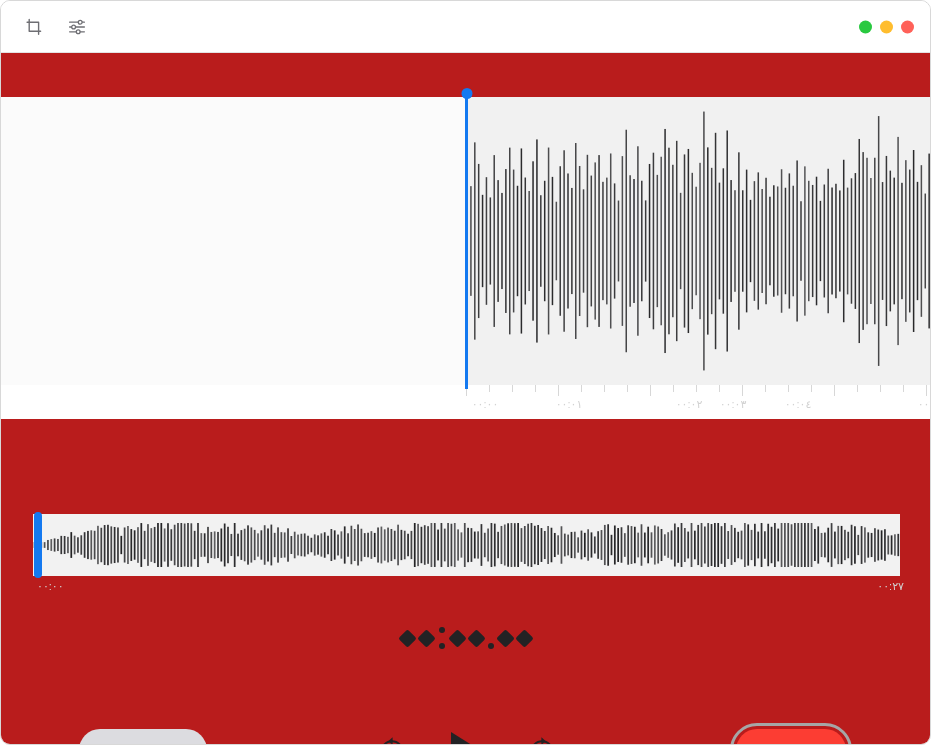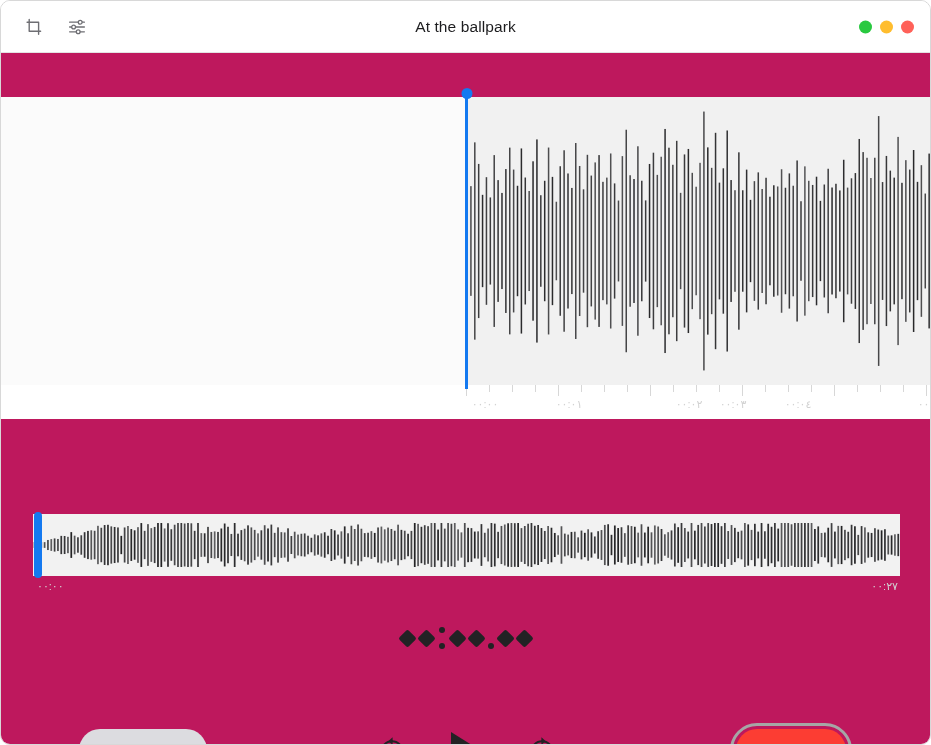"At the ballpark" div.tb-title { html: <div>At the ballpark</div> -> none }
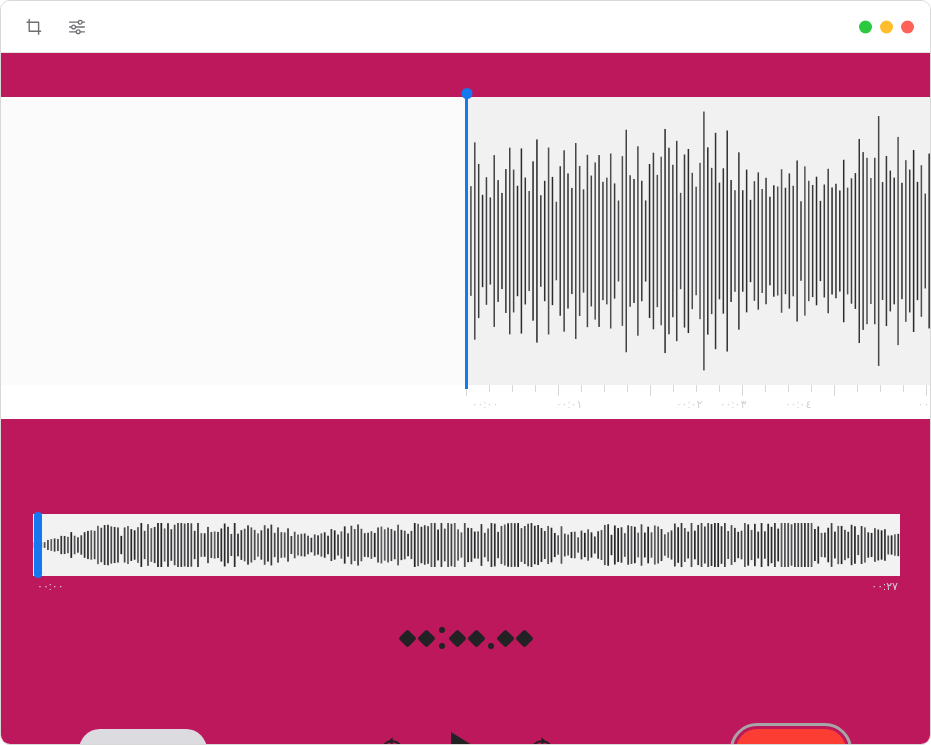"٠٠:٠٠" .content { background: #be185d -> #b91c1c }
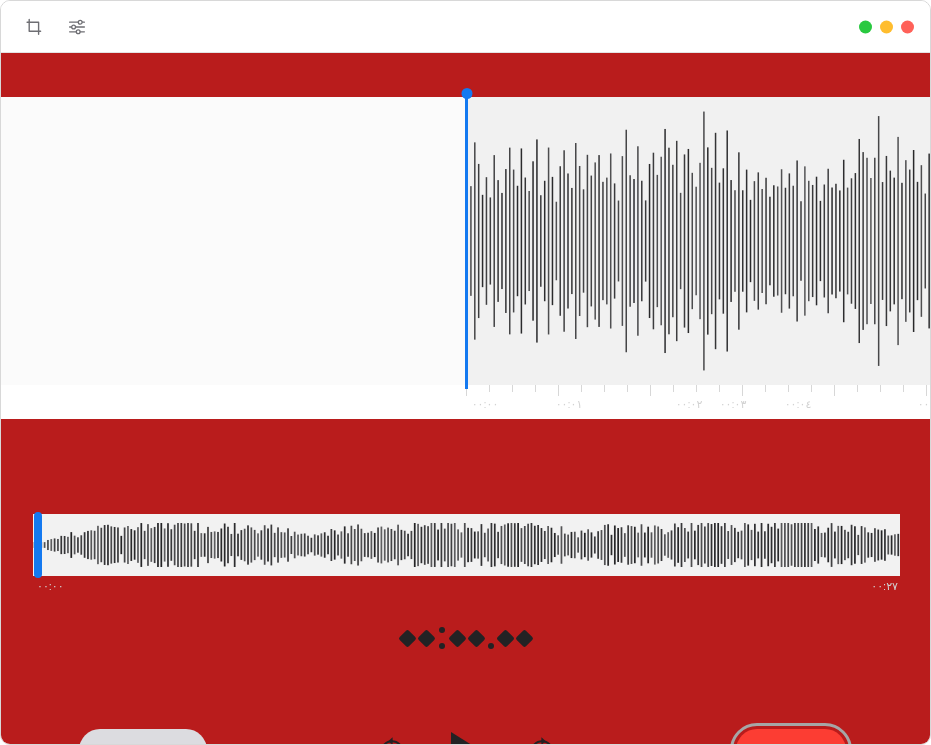"٠٠:٢٧" .ov-label.right { right: 32px -> 26px }
